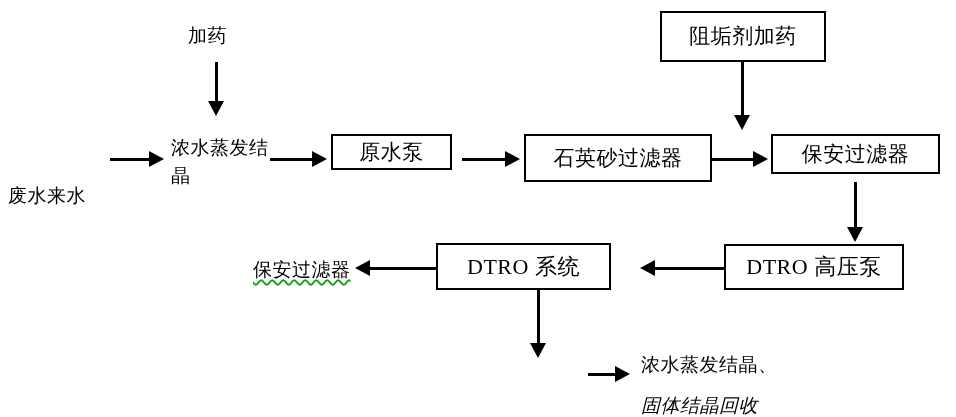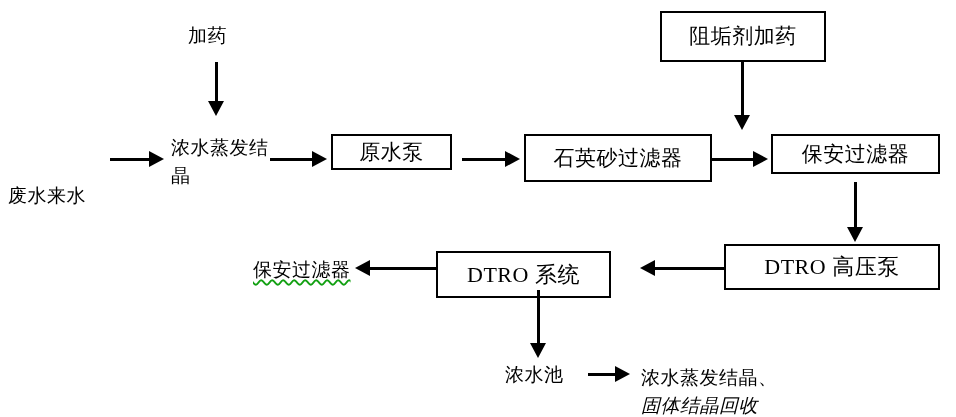"DTRO 系统" div.box { margin-top: 8px -> none }
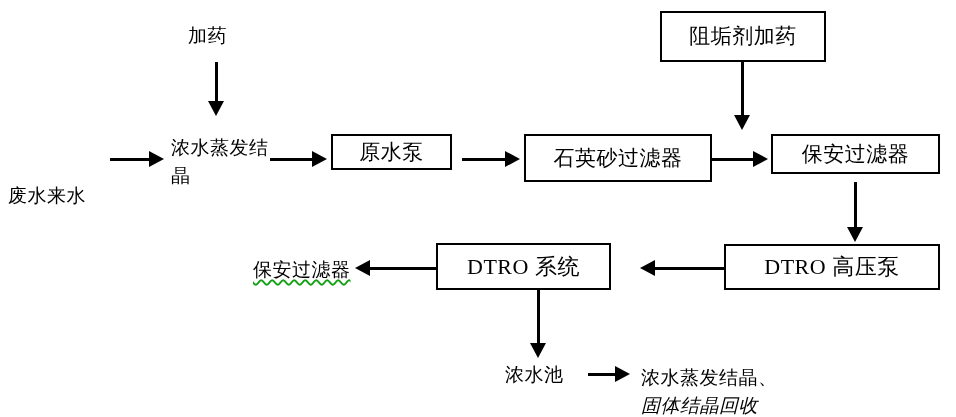"DTRO 高压泵" div.box { width: 216px -> 180px }
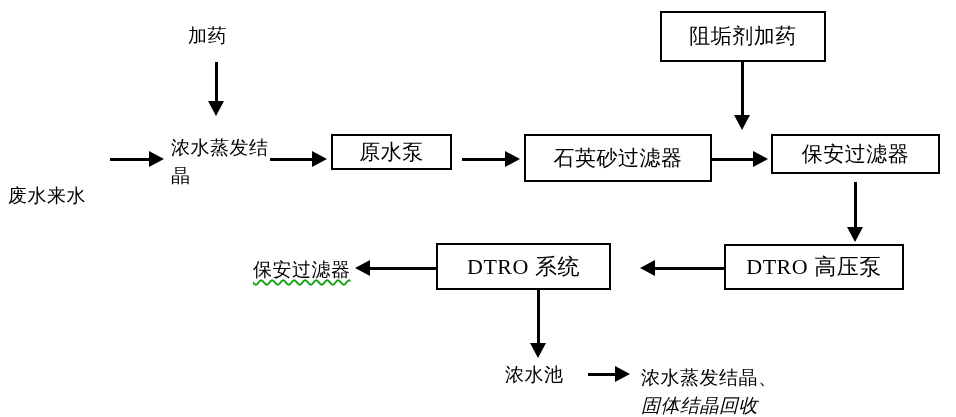"浓水池" div.label { html: <div>浓水池</div> -> none }
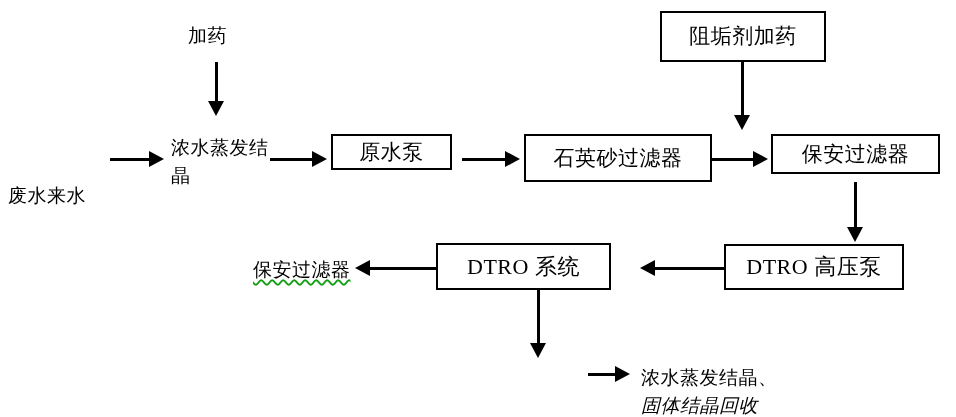"浓水蒸发结晶、" div.label { top: 364px -> 351px }
